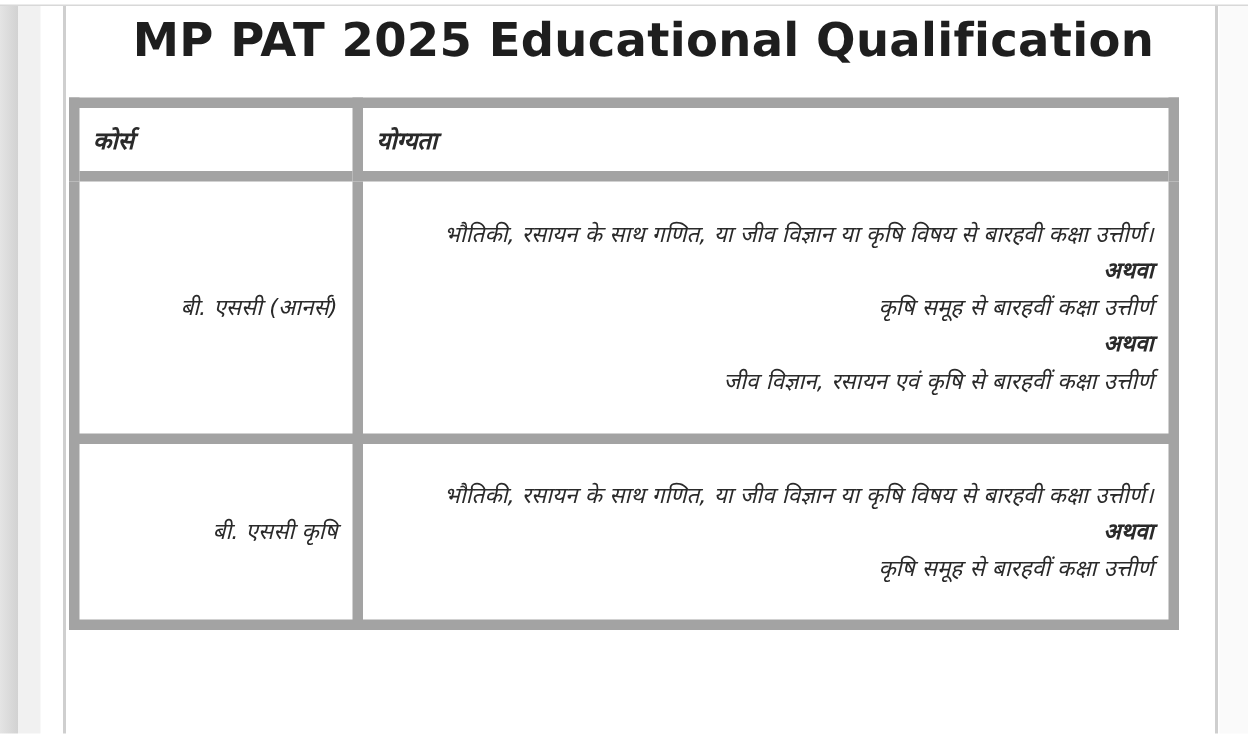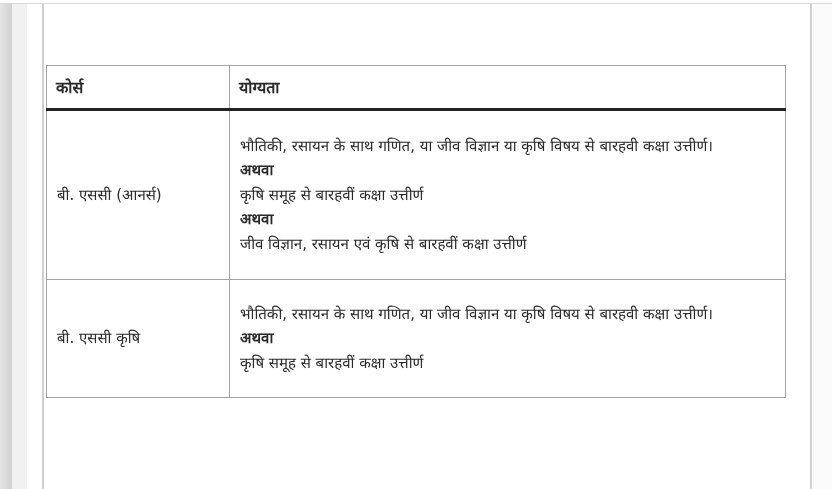"MP PAT 2025 Educational Qualification" h1.title { html: none -> <h1>MP PAT 2025 Educational Qualification</h1> }
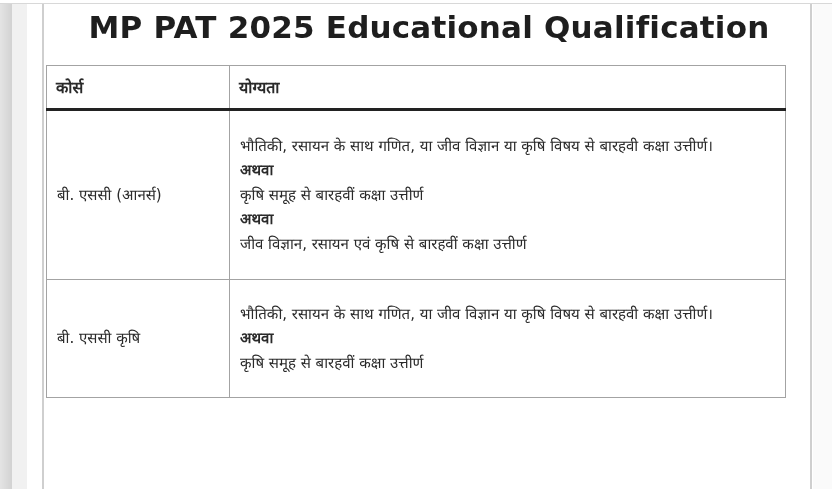"कोर्स" table.qual th, table.qual td { border: 1px solid #a3a3a3 -> 7px solid #a3a3a3; font-style: none -> italic }
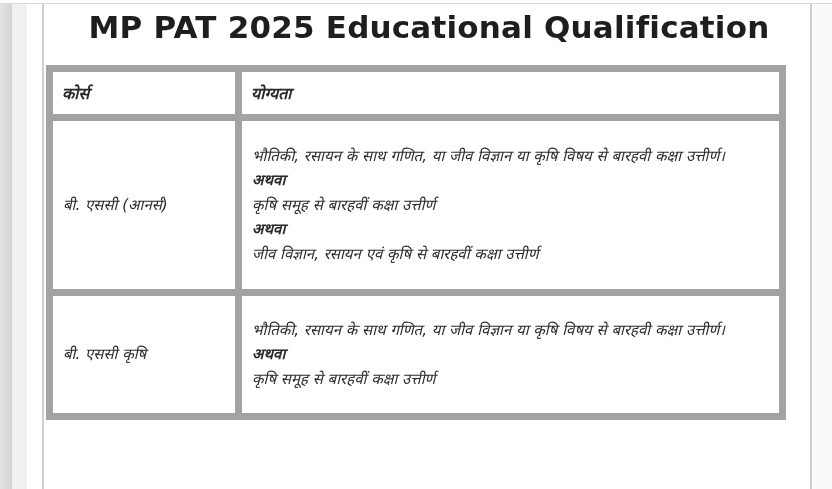"भौतिकी, रसायन के साथ गणित," table.qual td { text-align: left -> right }
